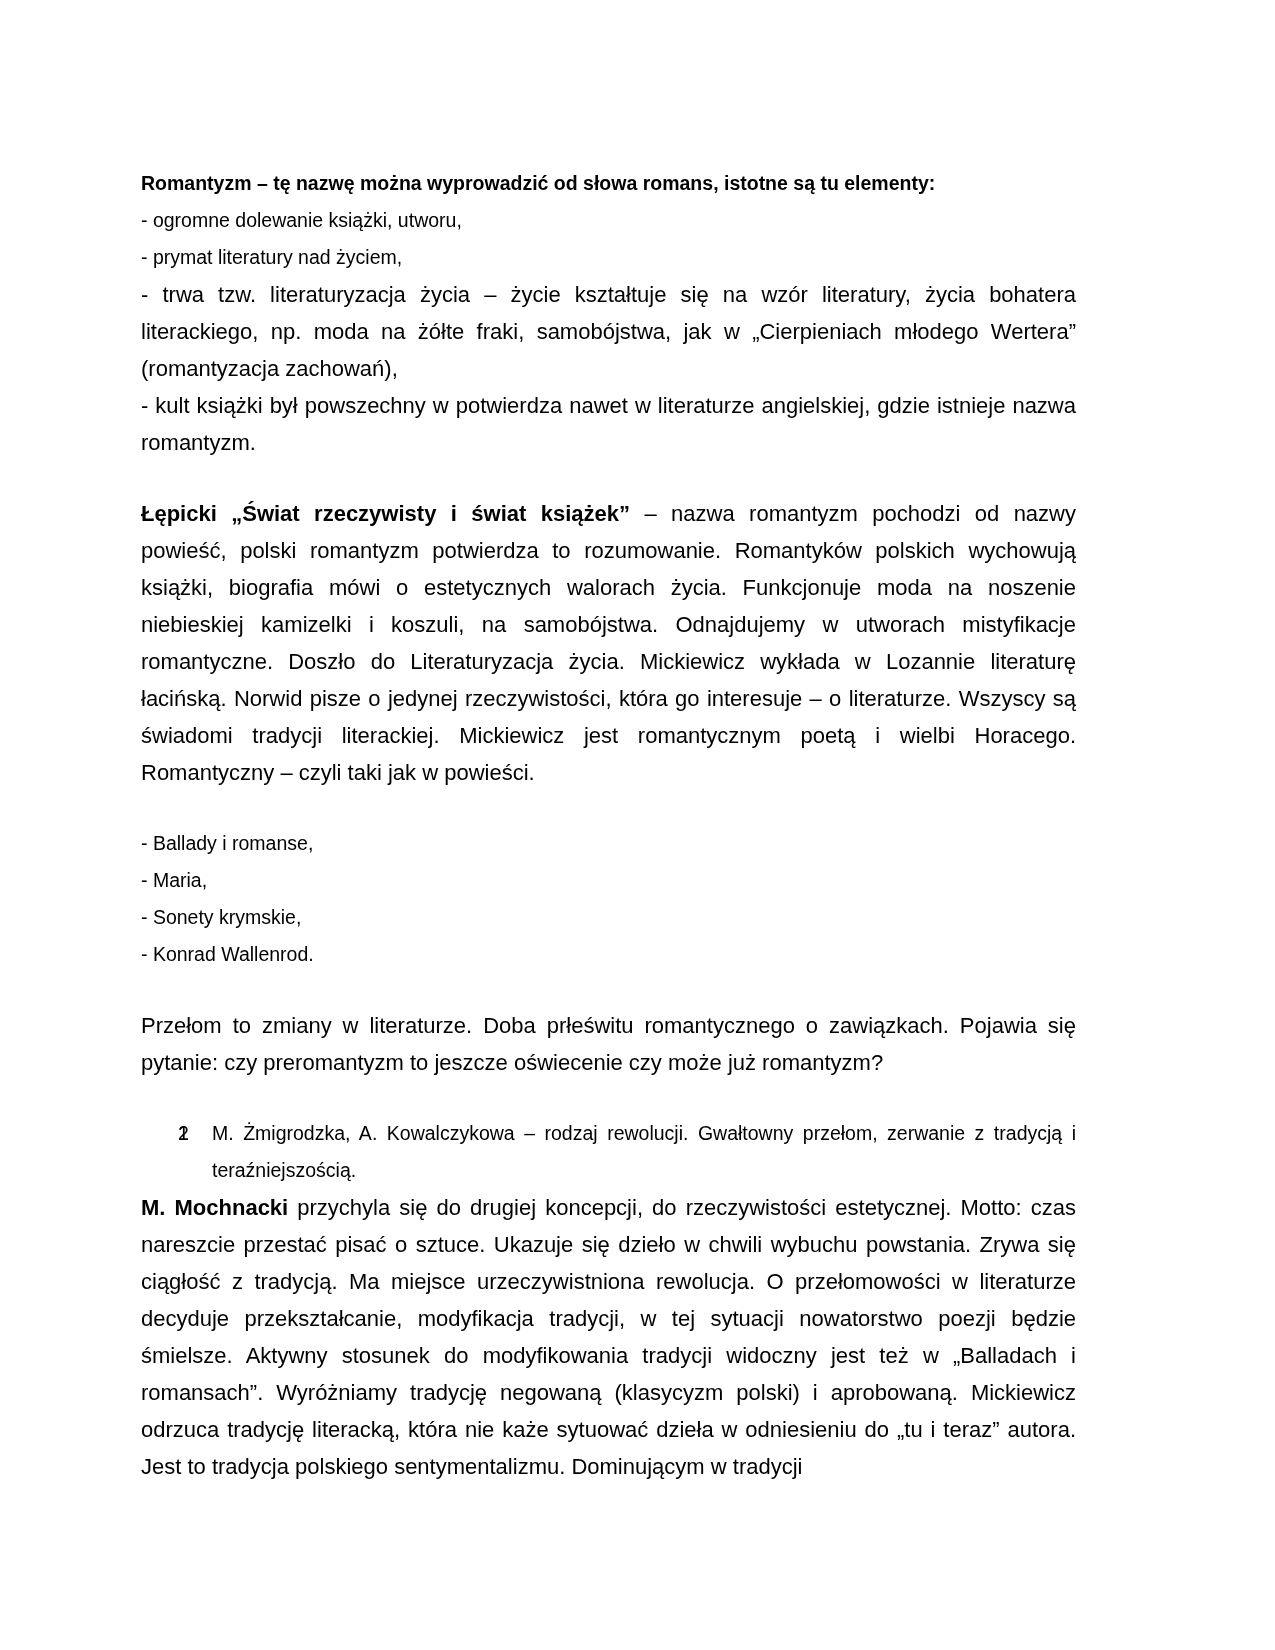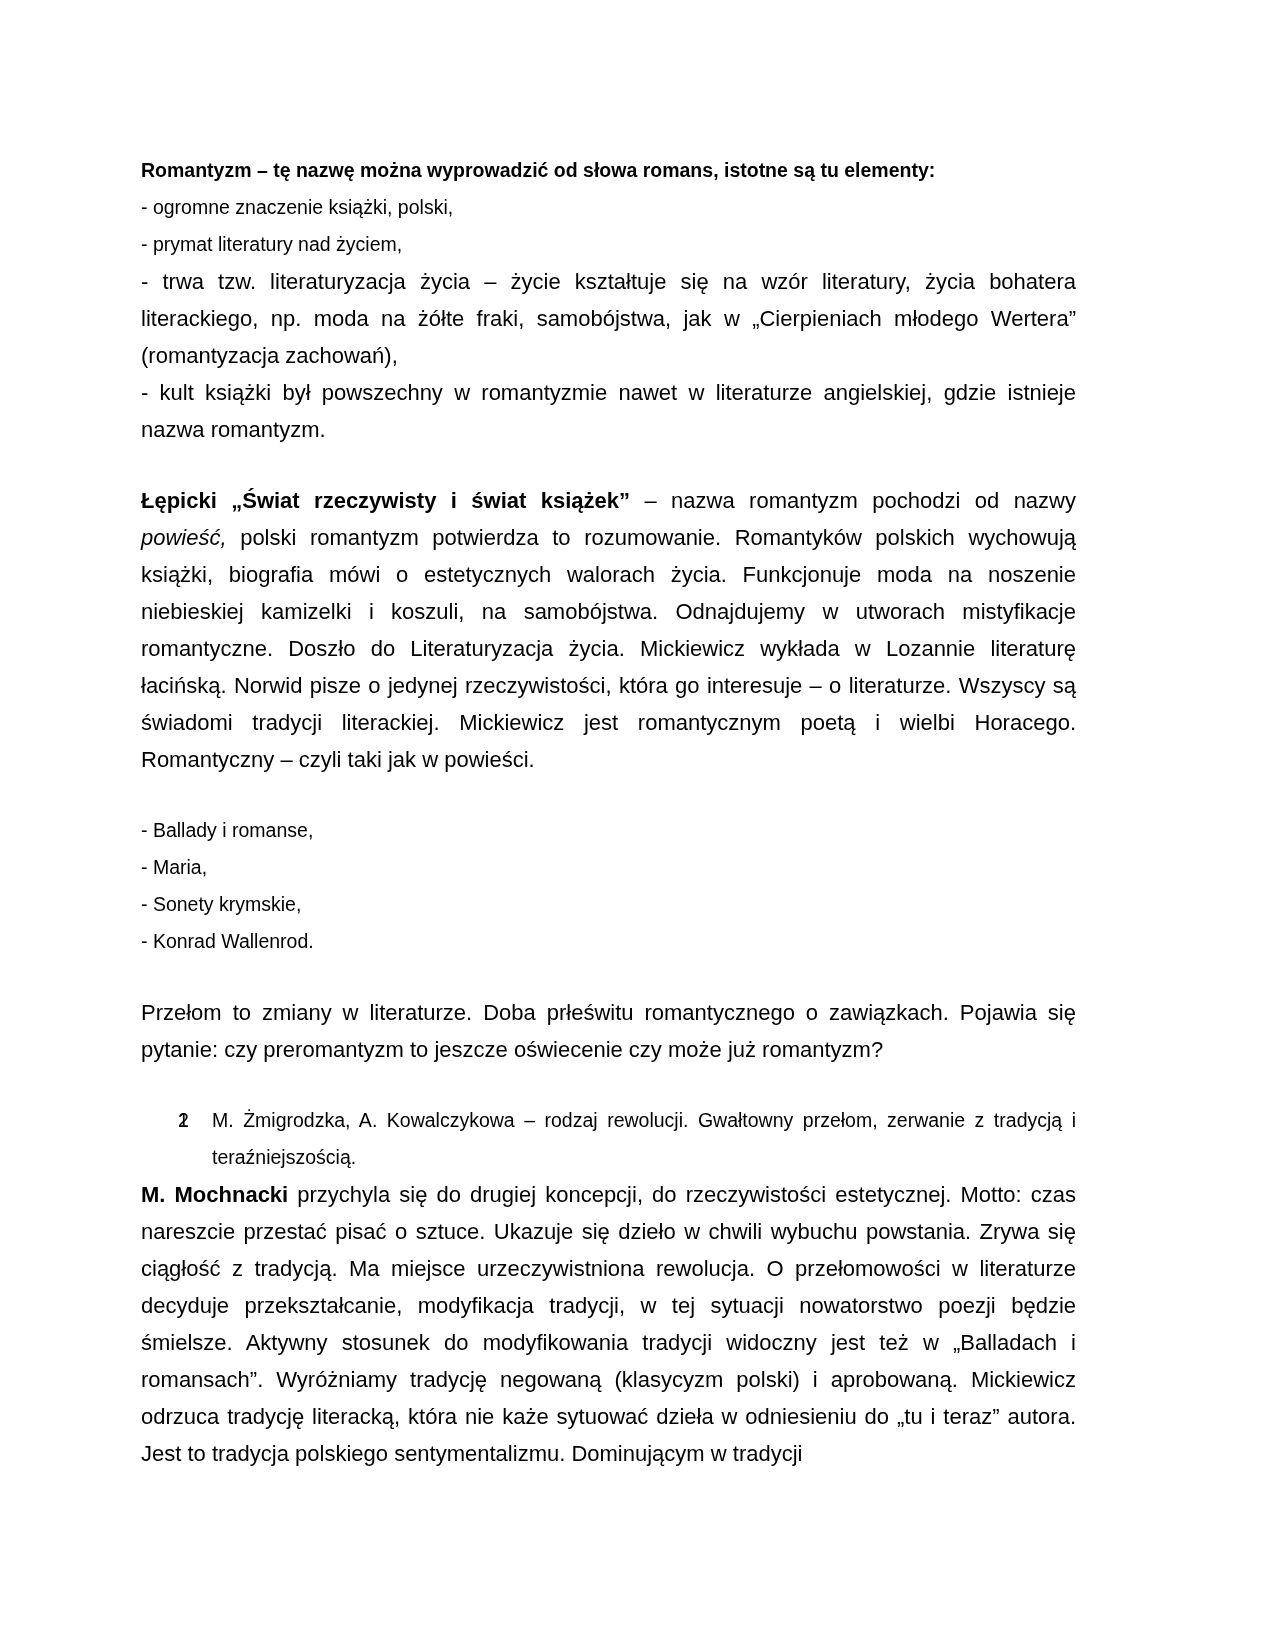"Romantyzm – tę nazwę można" .content { top: 152px -> 165px }
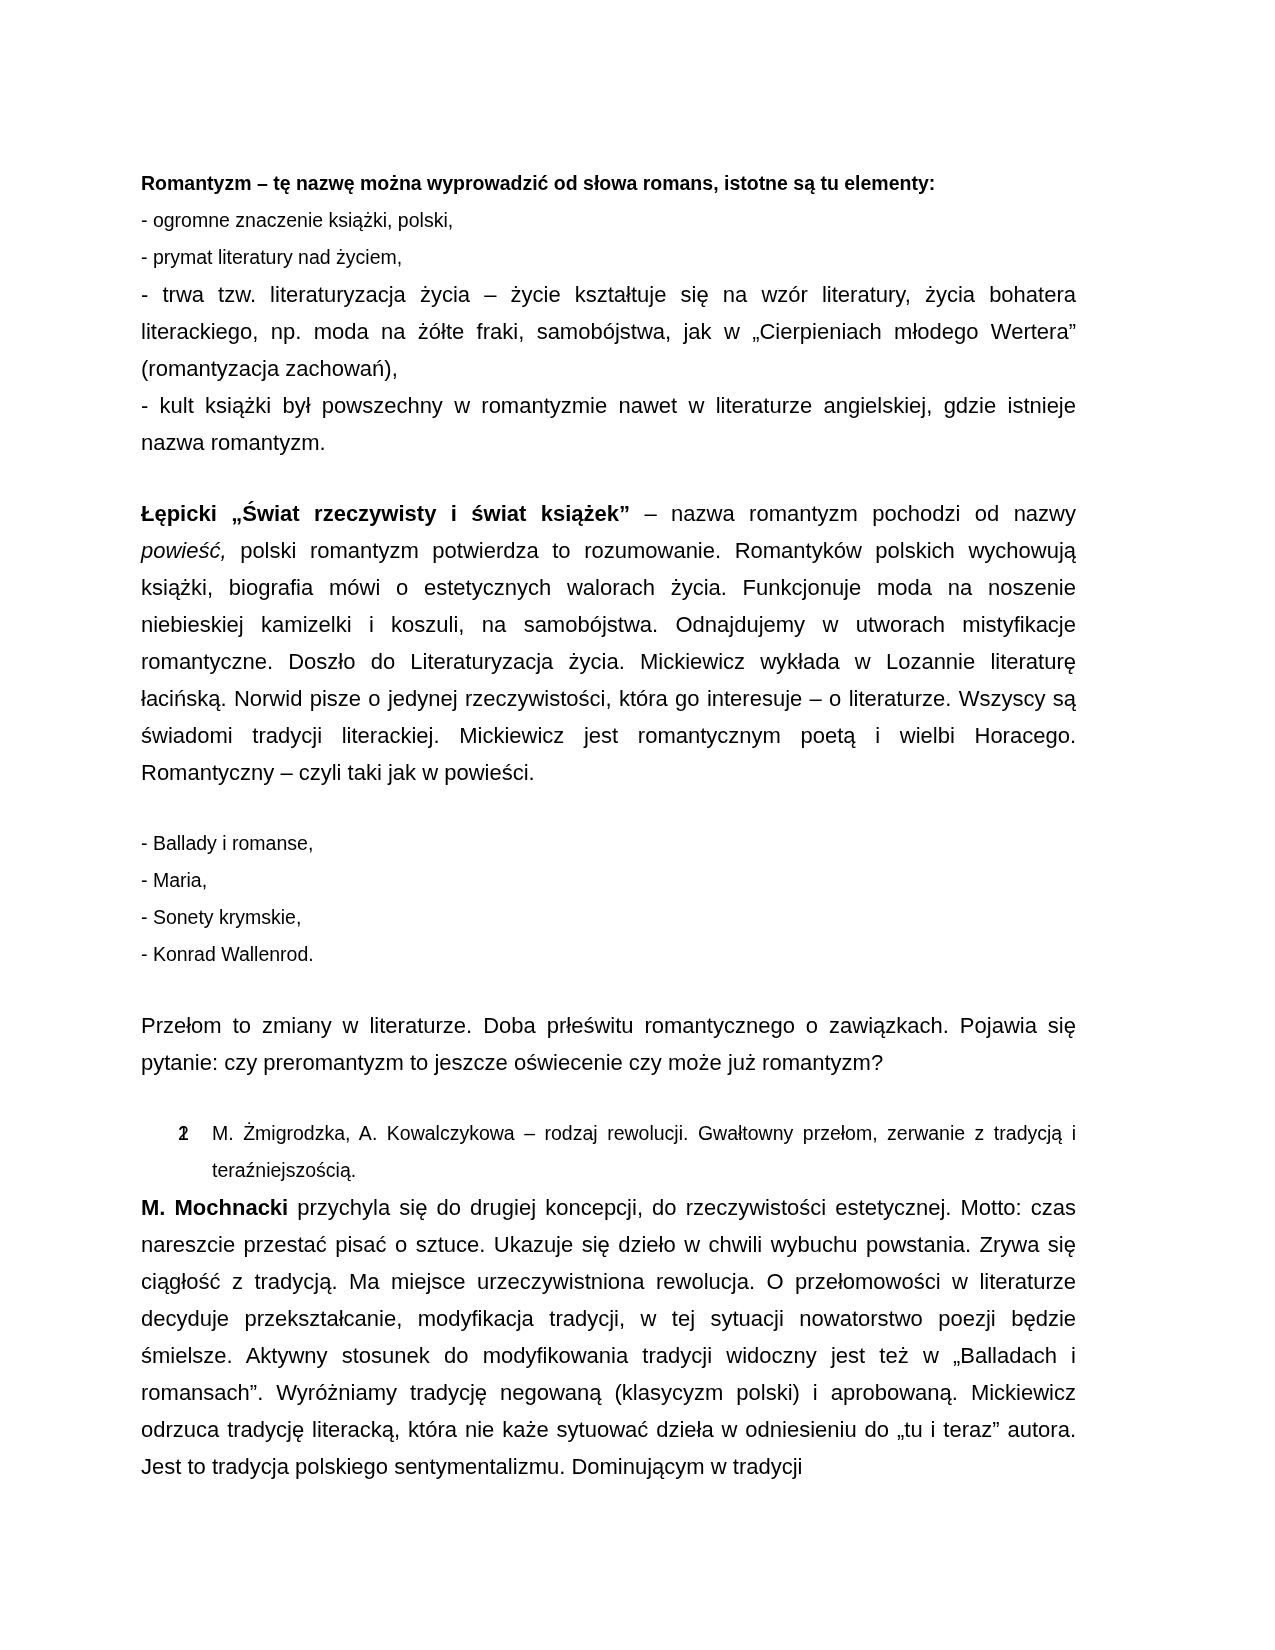"- ogromne znaczenie książki, polski," div.doc-line { text: znaczenie książki, polski -> dolewanie książki, utworu }
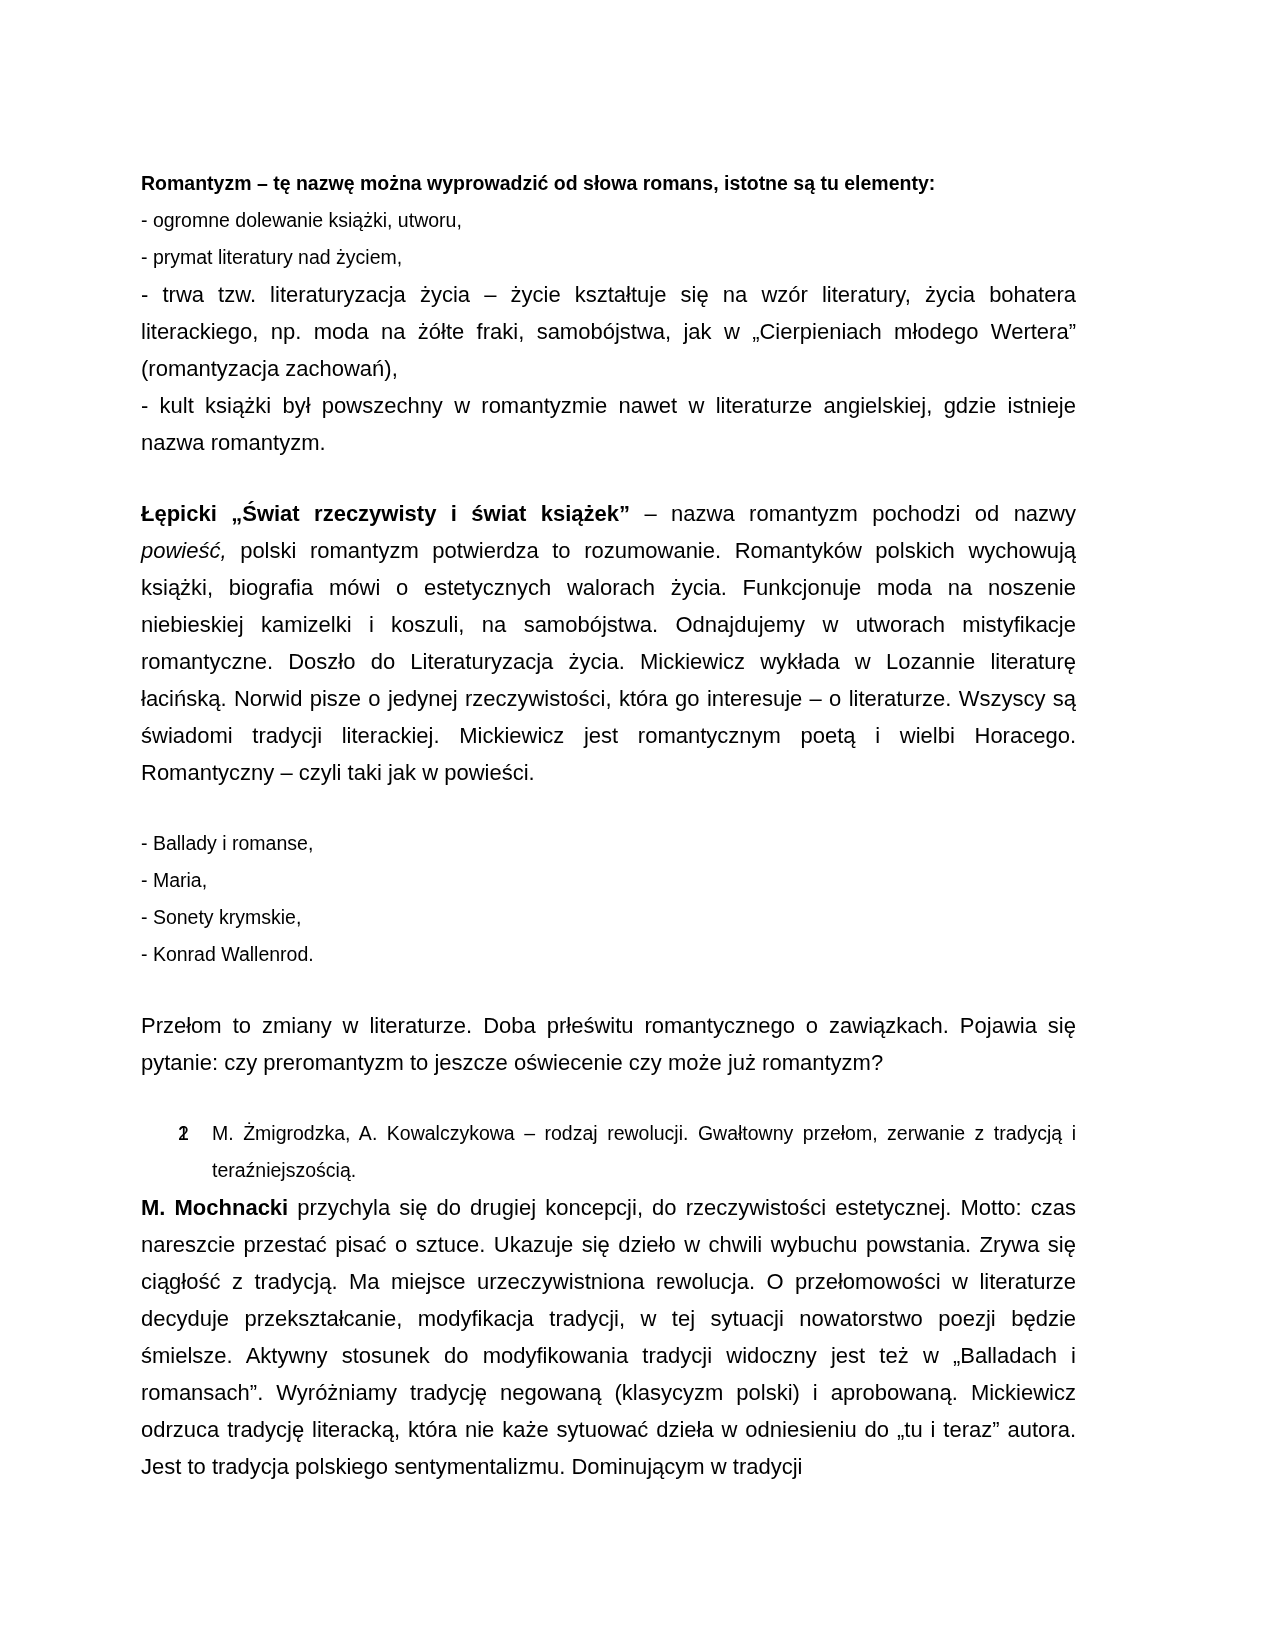"- kult książki był powszechny" div.block-justify { text: romantyzmie -> potwierdza }
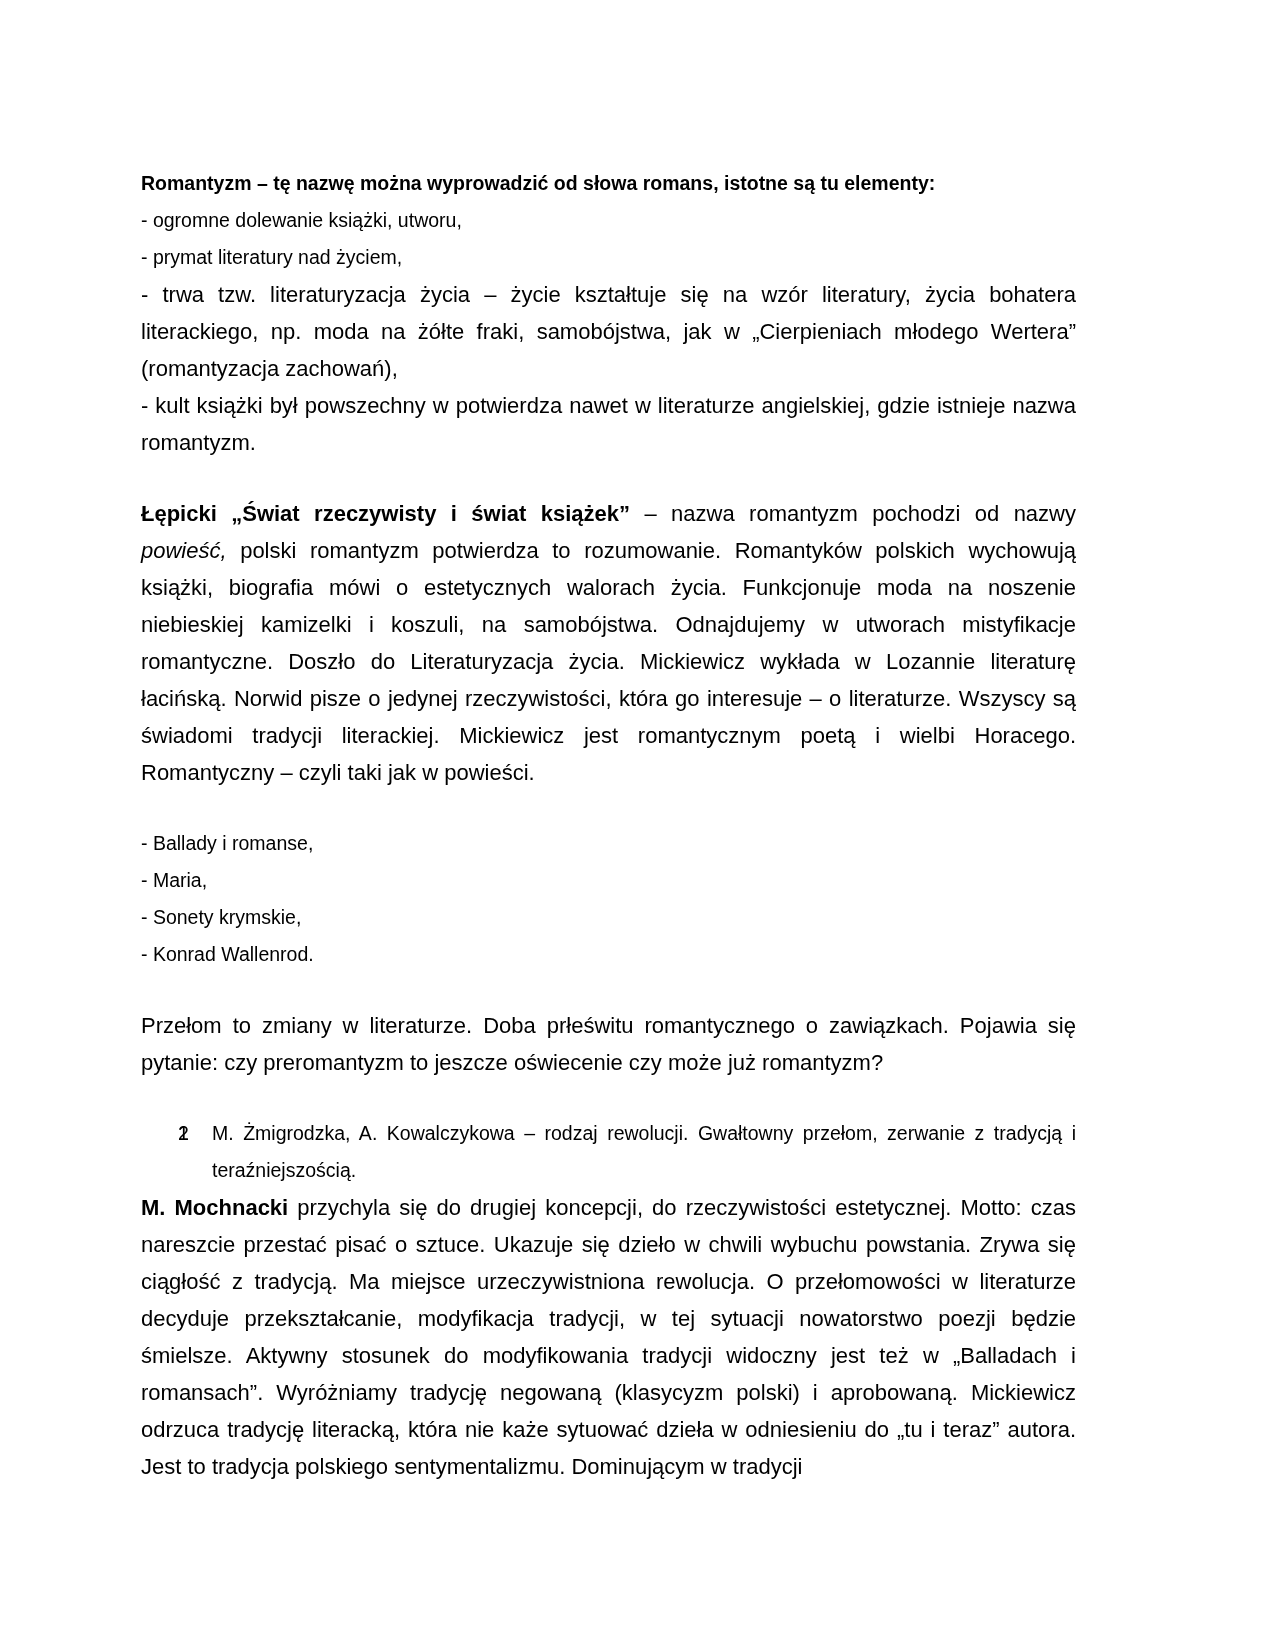"powieść," .ital { font-style: italic -> none }
